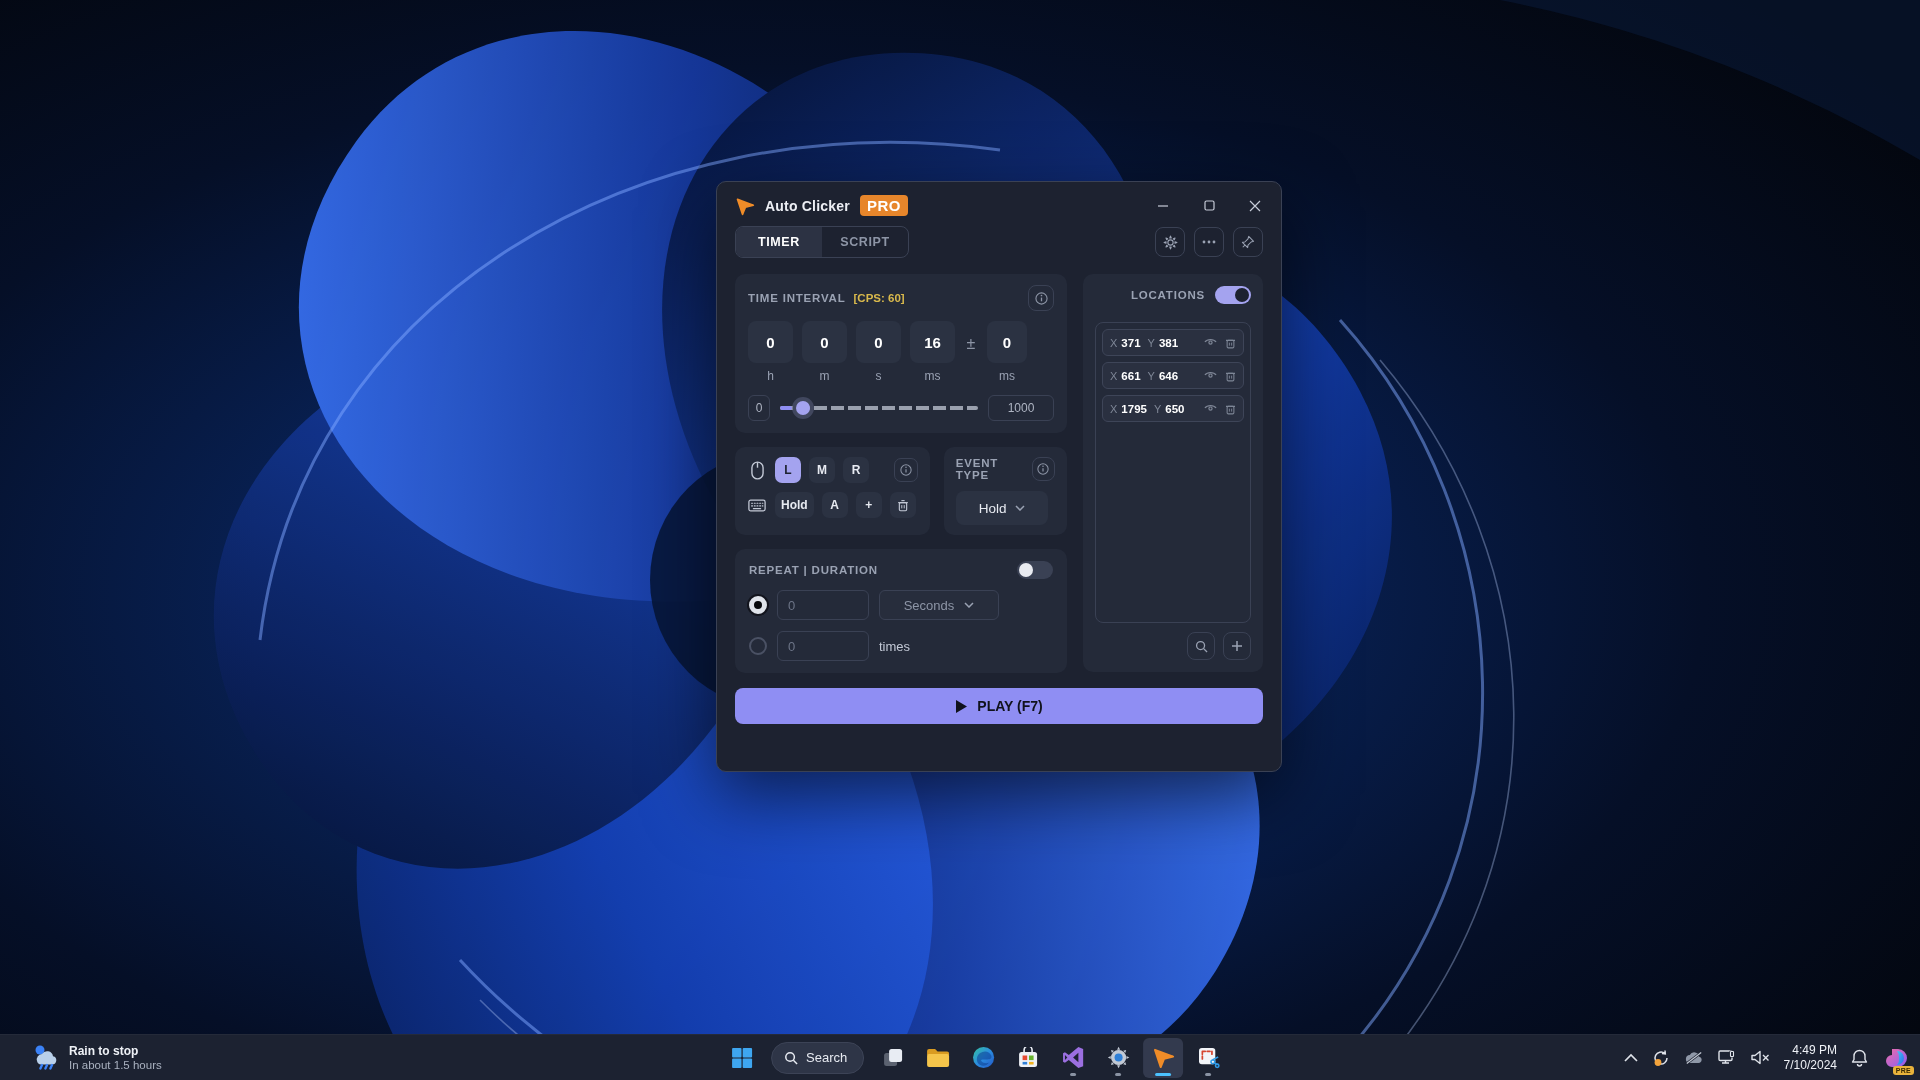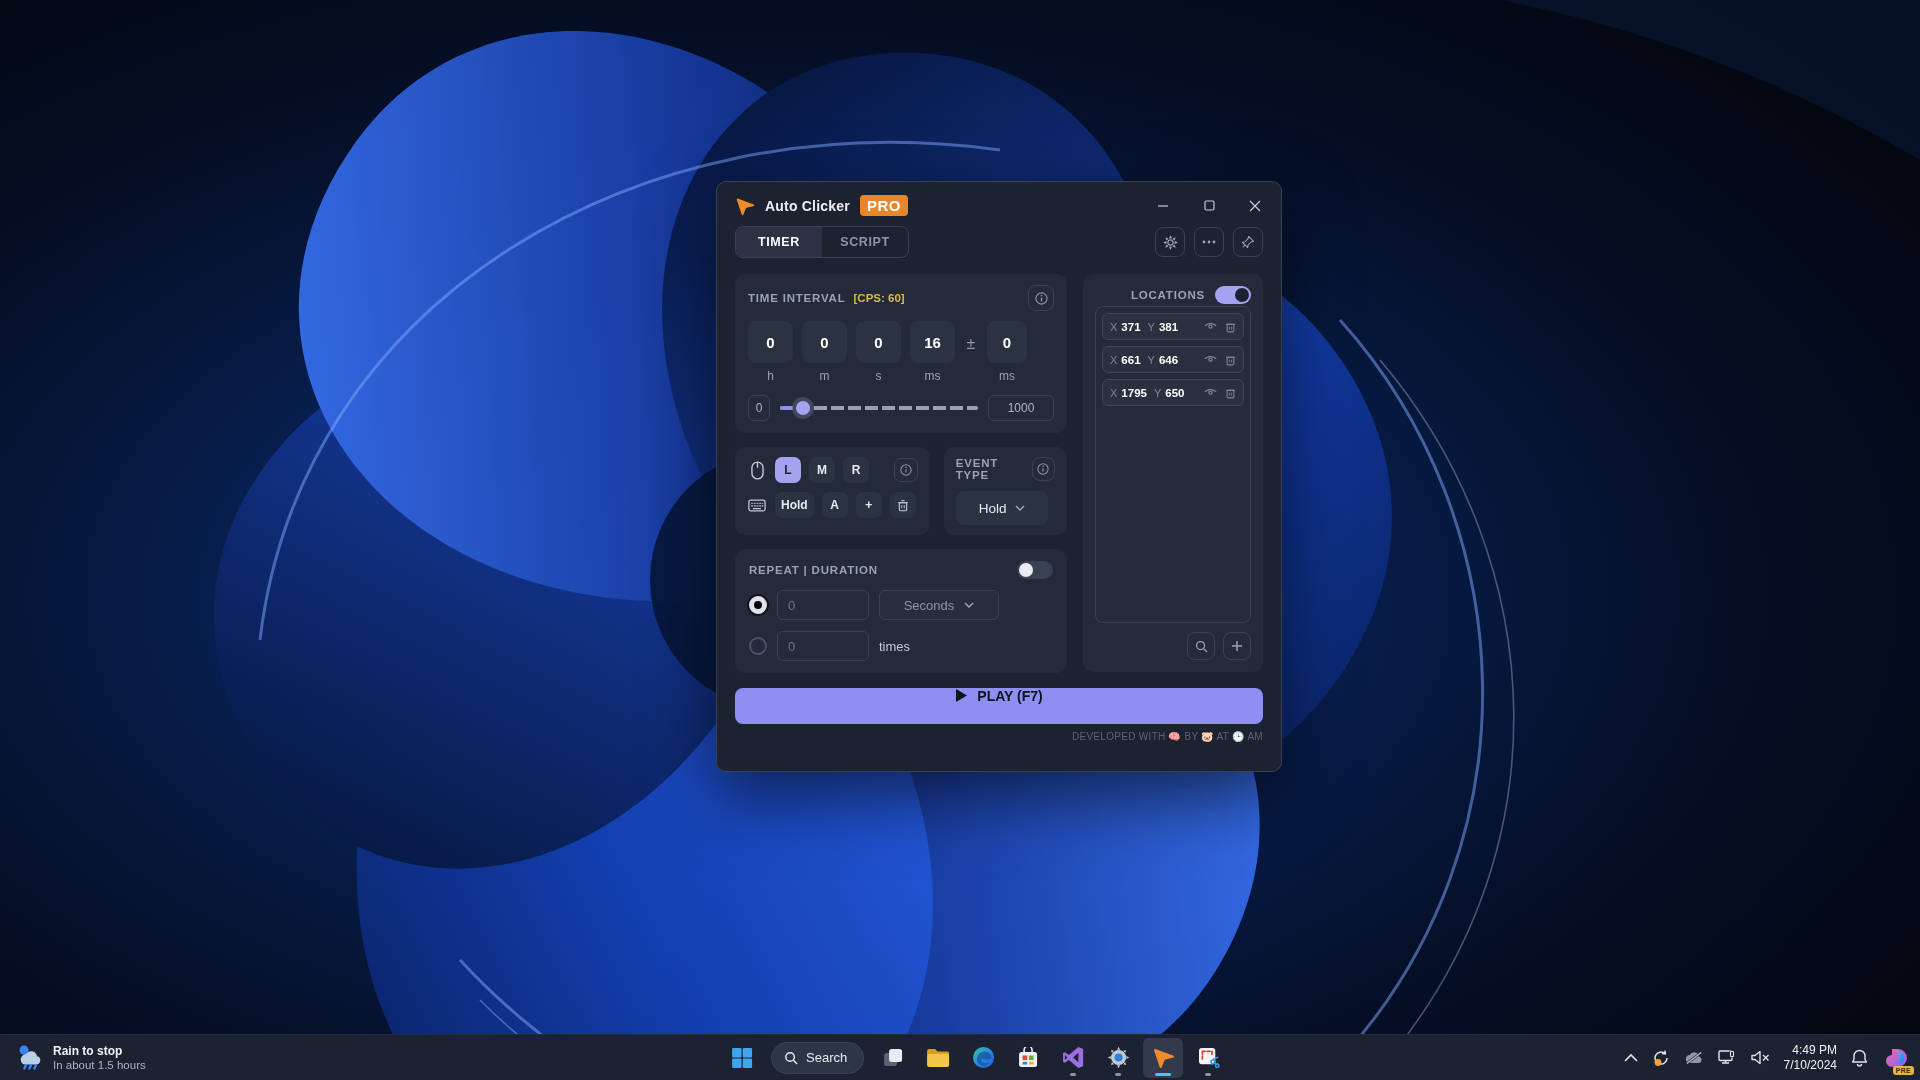"LOCATIONS" .loc-head { margin-bottom: 2px -> 18px }
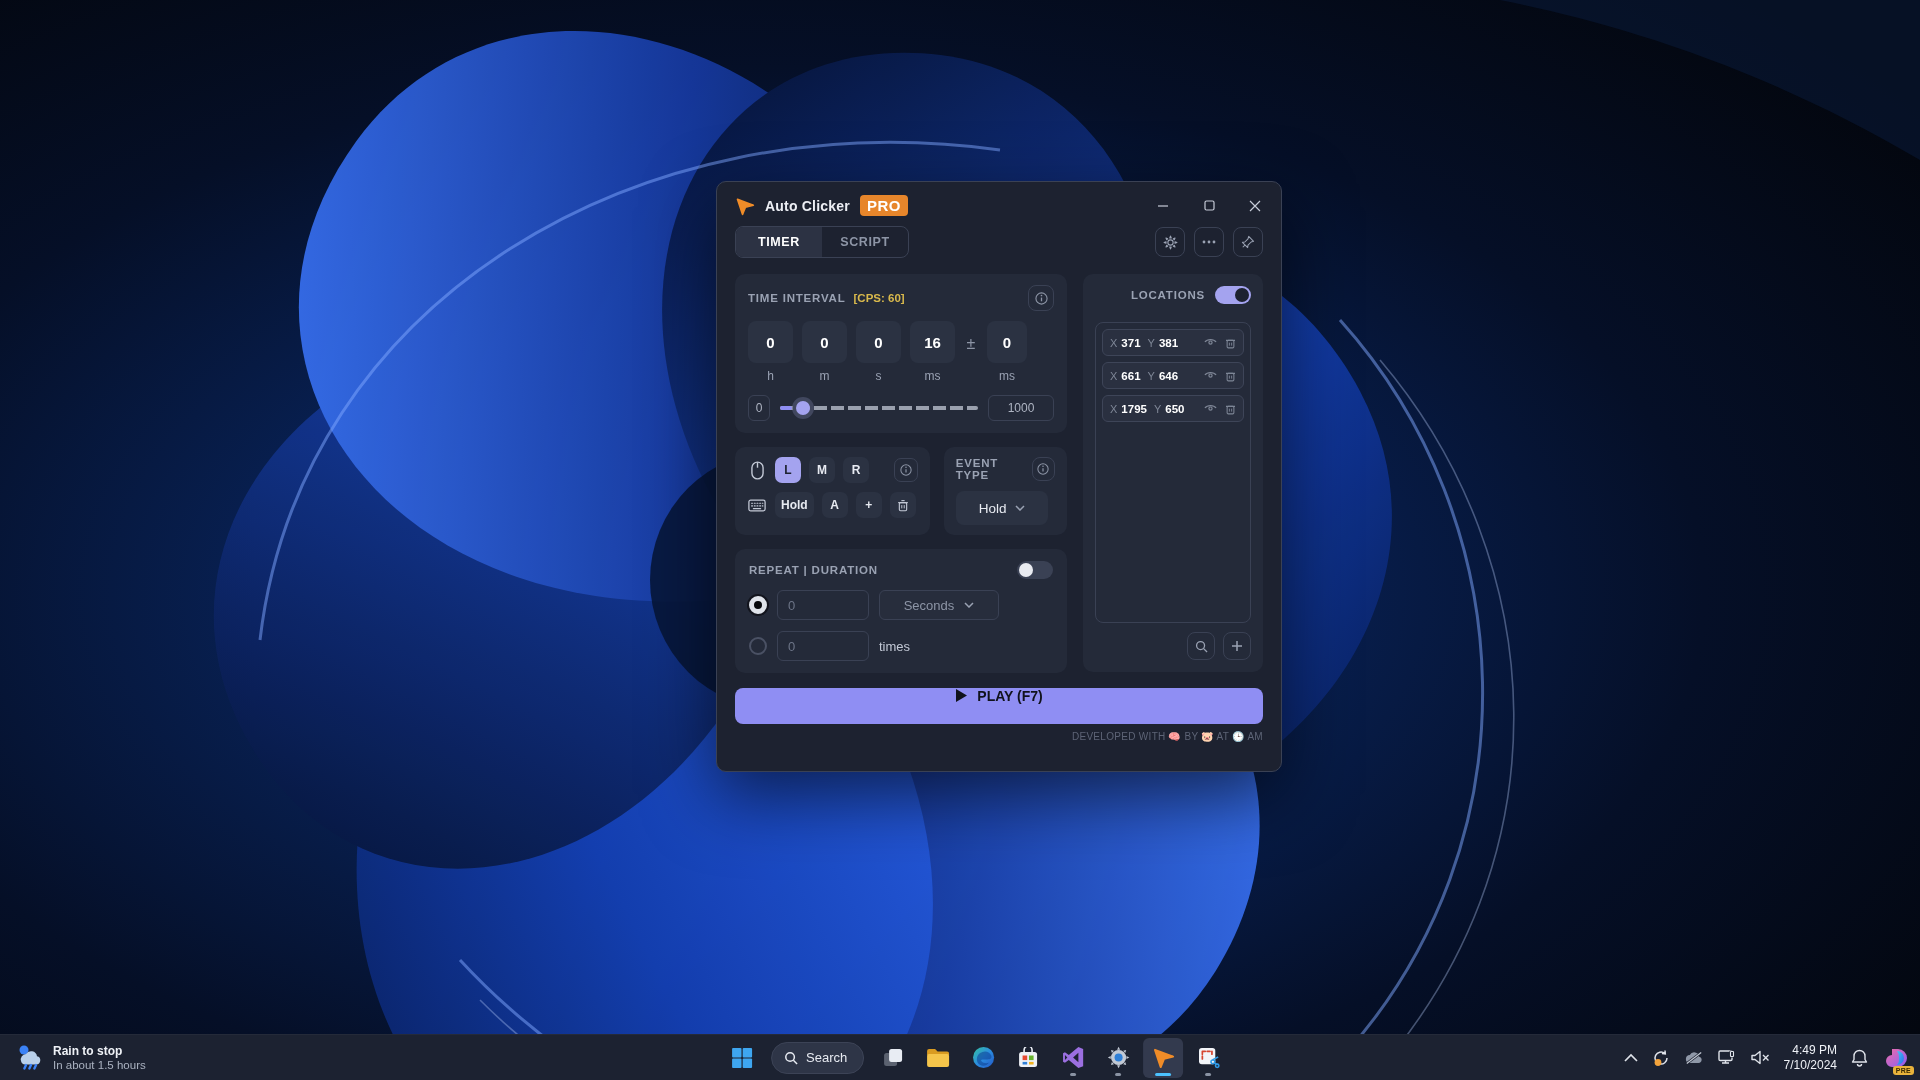"PLAY (F7)" .play-btn { align-items: flex-start -> center }
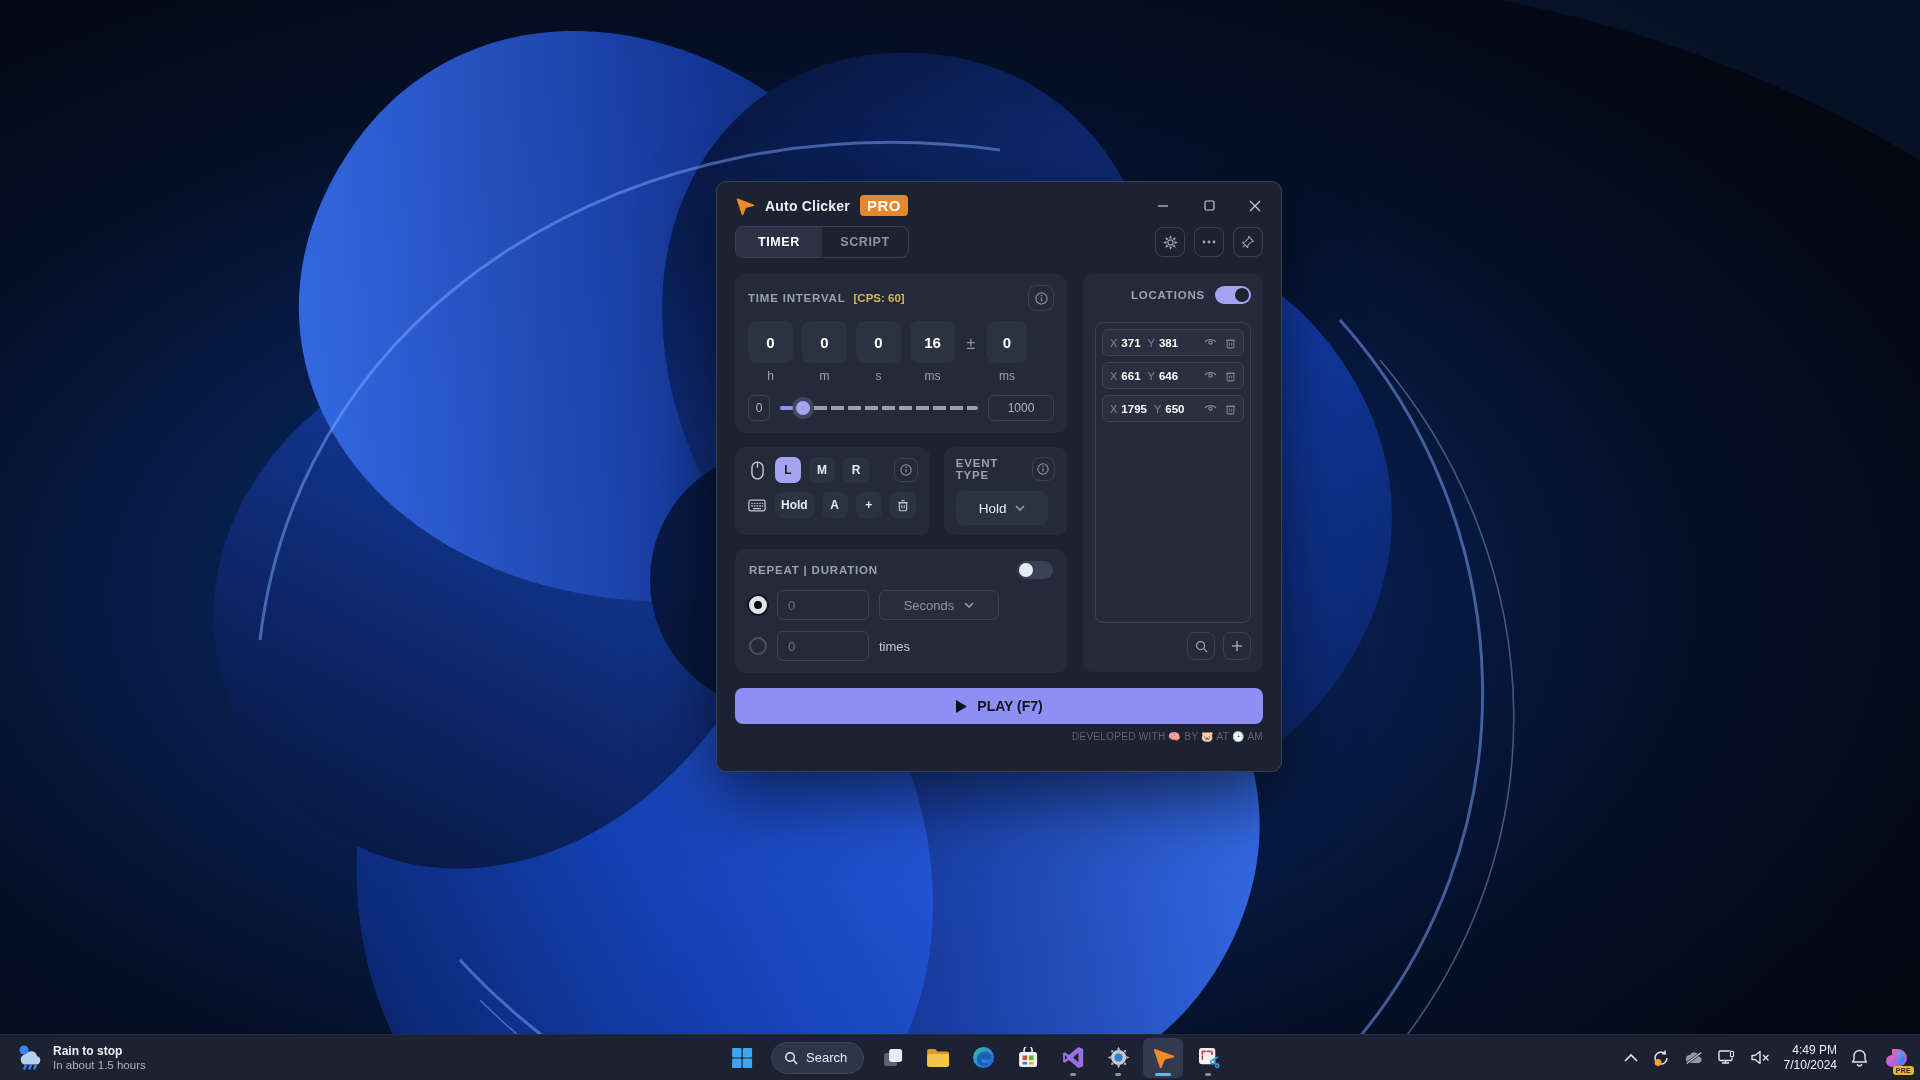"DEVELOPED WITH 🧠 BY 🐷" div.dev-footer { html: <div>DEVELOPED WITH 🧠 BY 🐷 AT 🕒 AM</div> -> none }
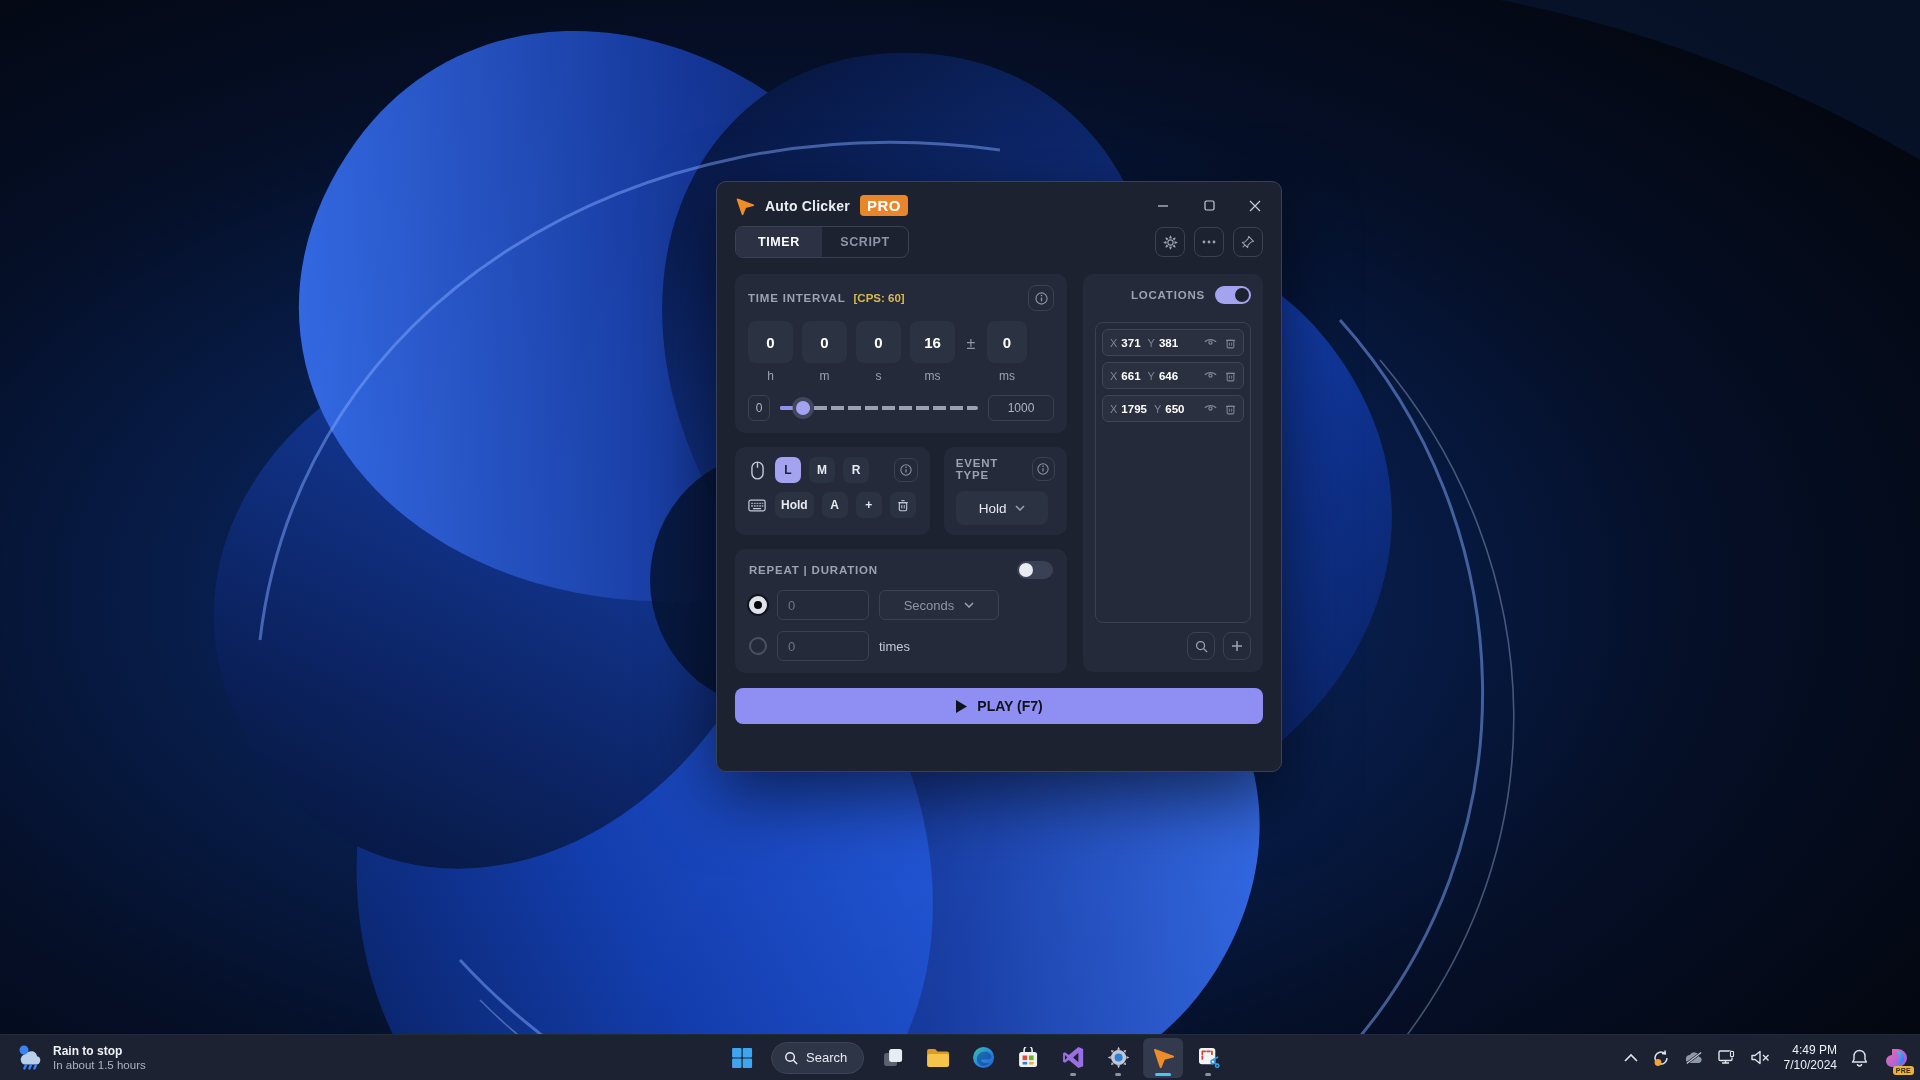"Rain to stop" .weather { left: 6px -> 22px }
